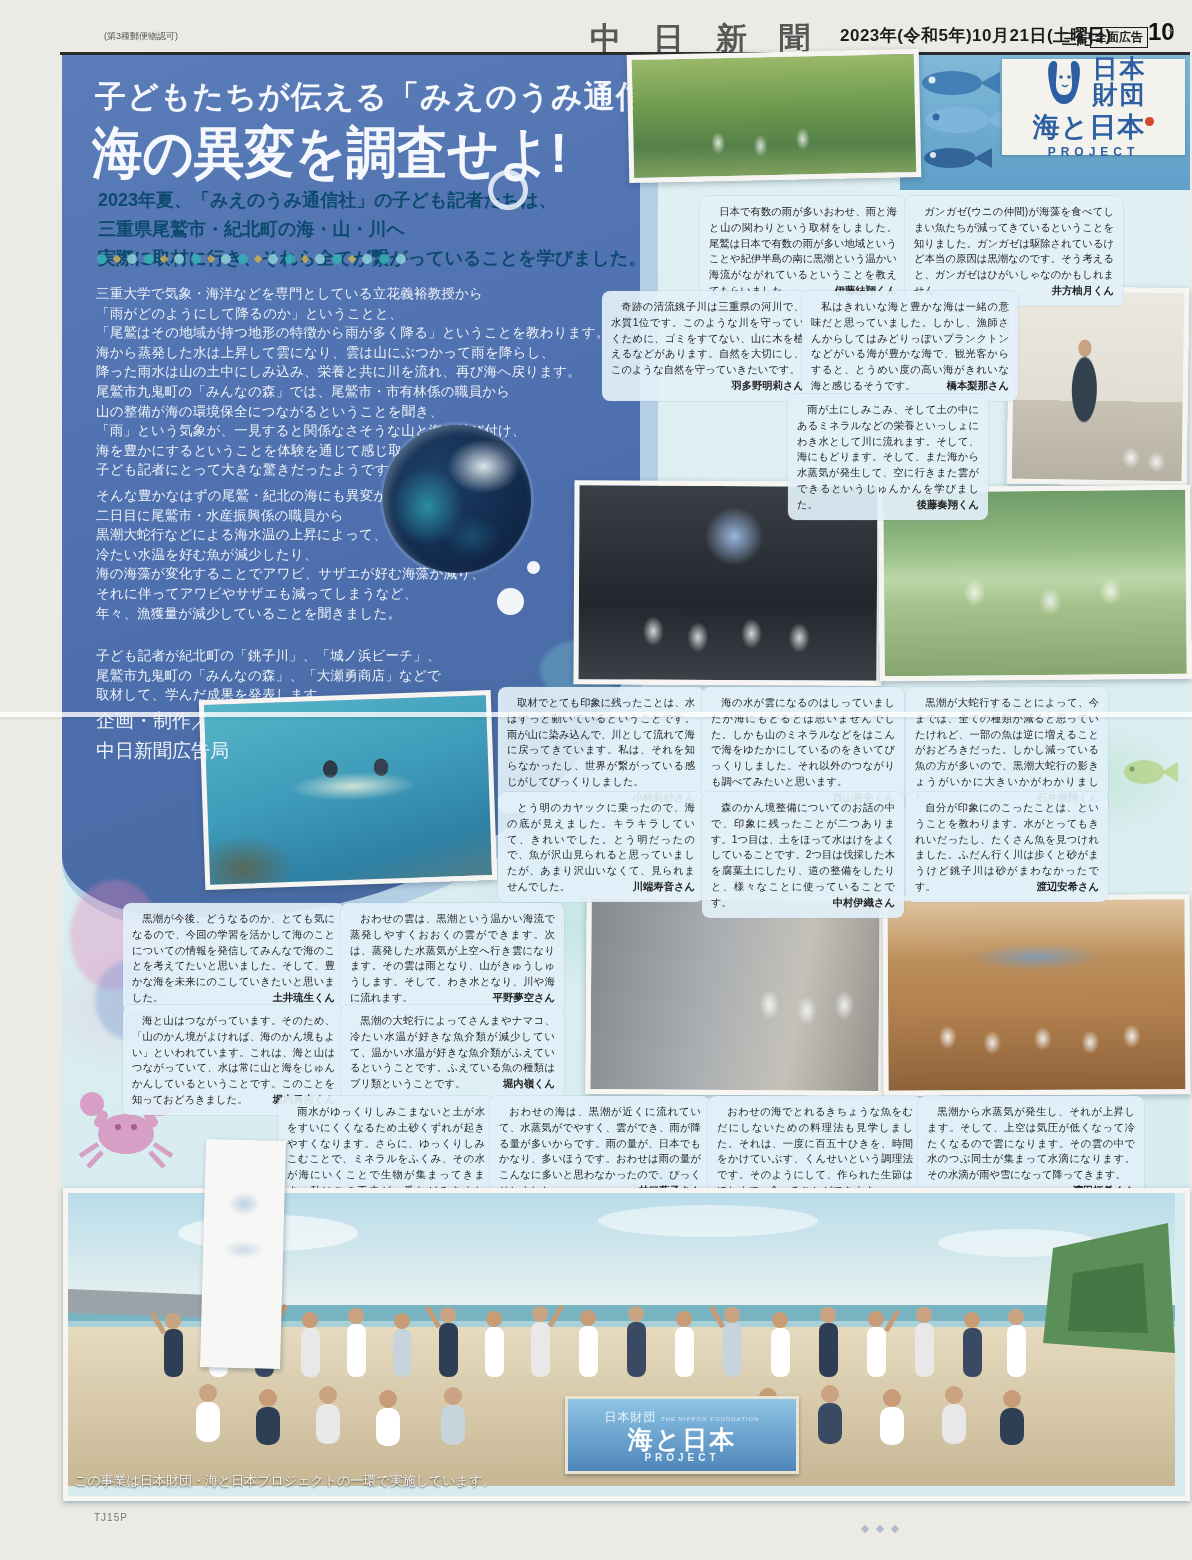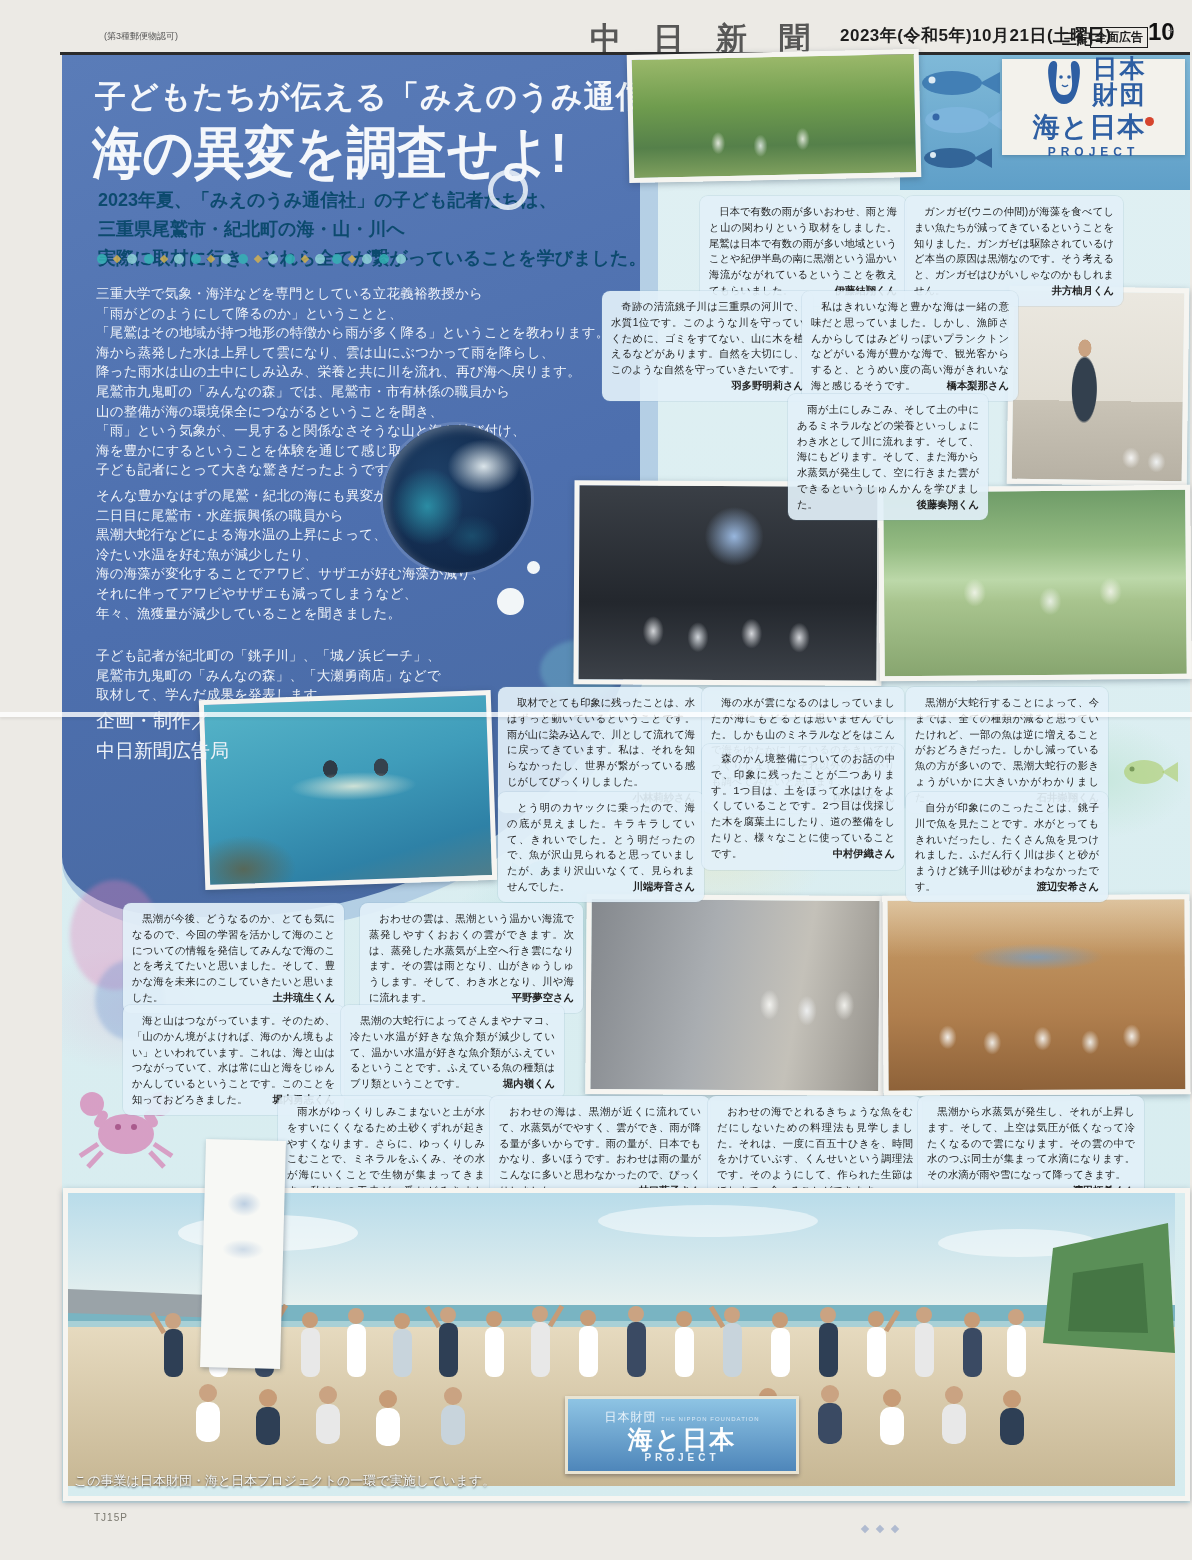"森のかん境整備についてのお話の中で、印象に残ったことが二つあります。1つ目は、土" div.cbox { font-family: Liberation Mono, monospace -> none; top: 744px -> 792px }
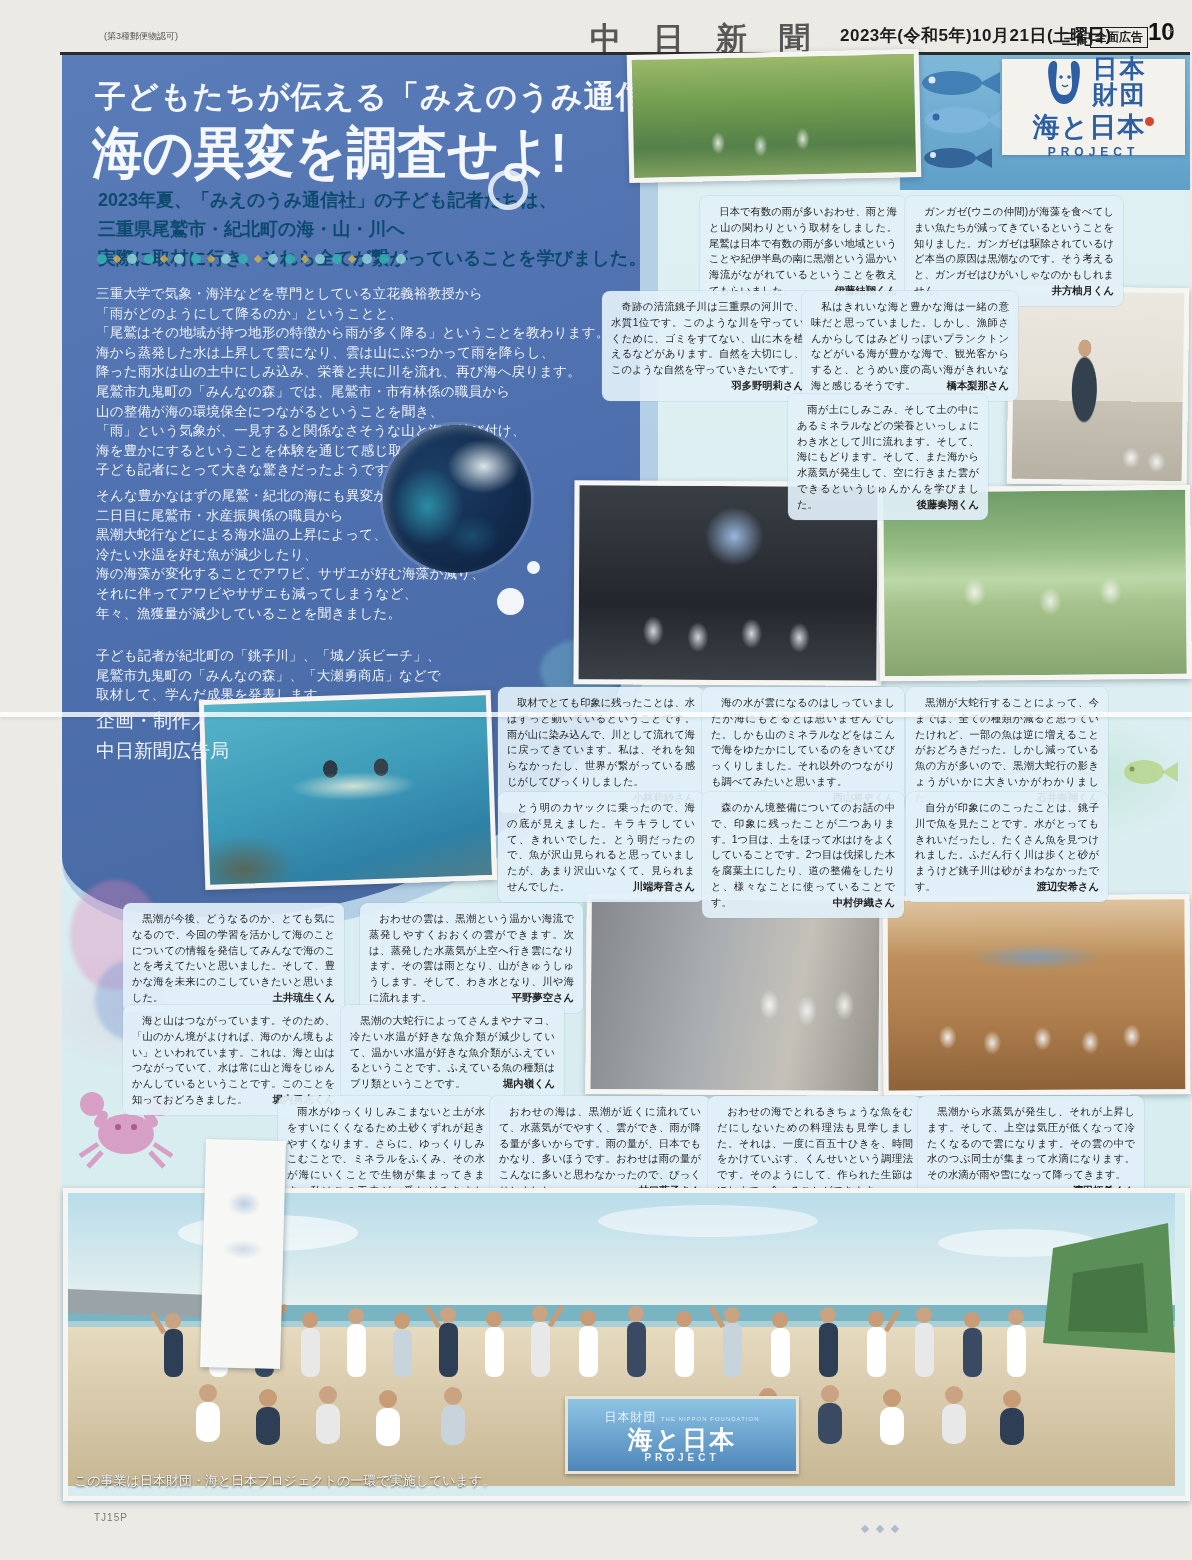"自分が印象にのこったことは、銚子川で魚を見たことです。水がとってもきれいだったし" span { text: 銚子川で魚を見たことで -> ということを教わりま }
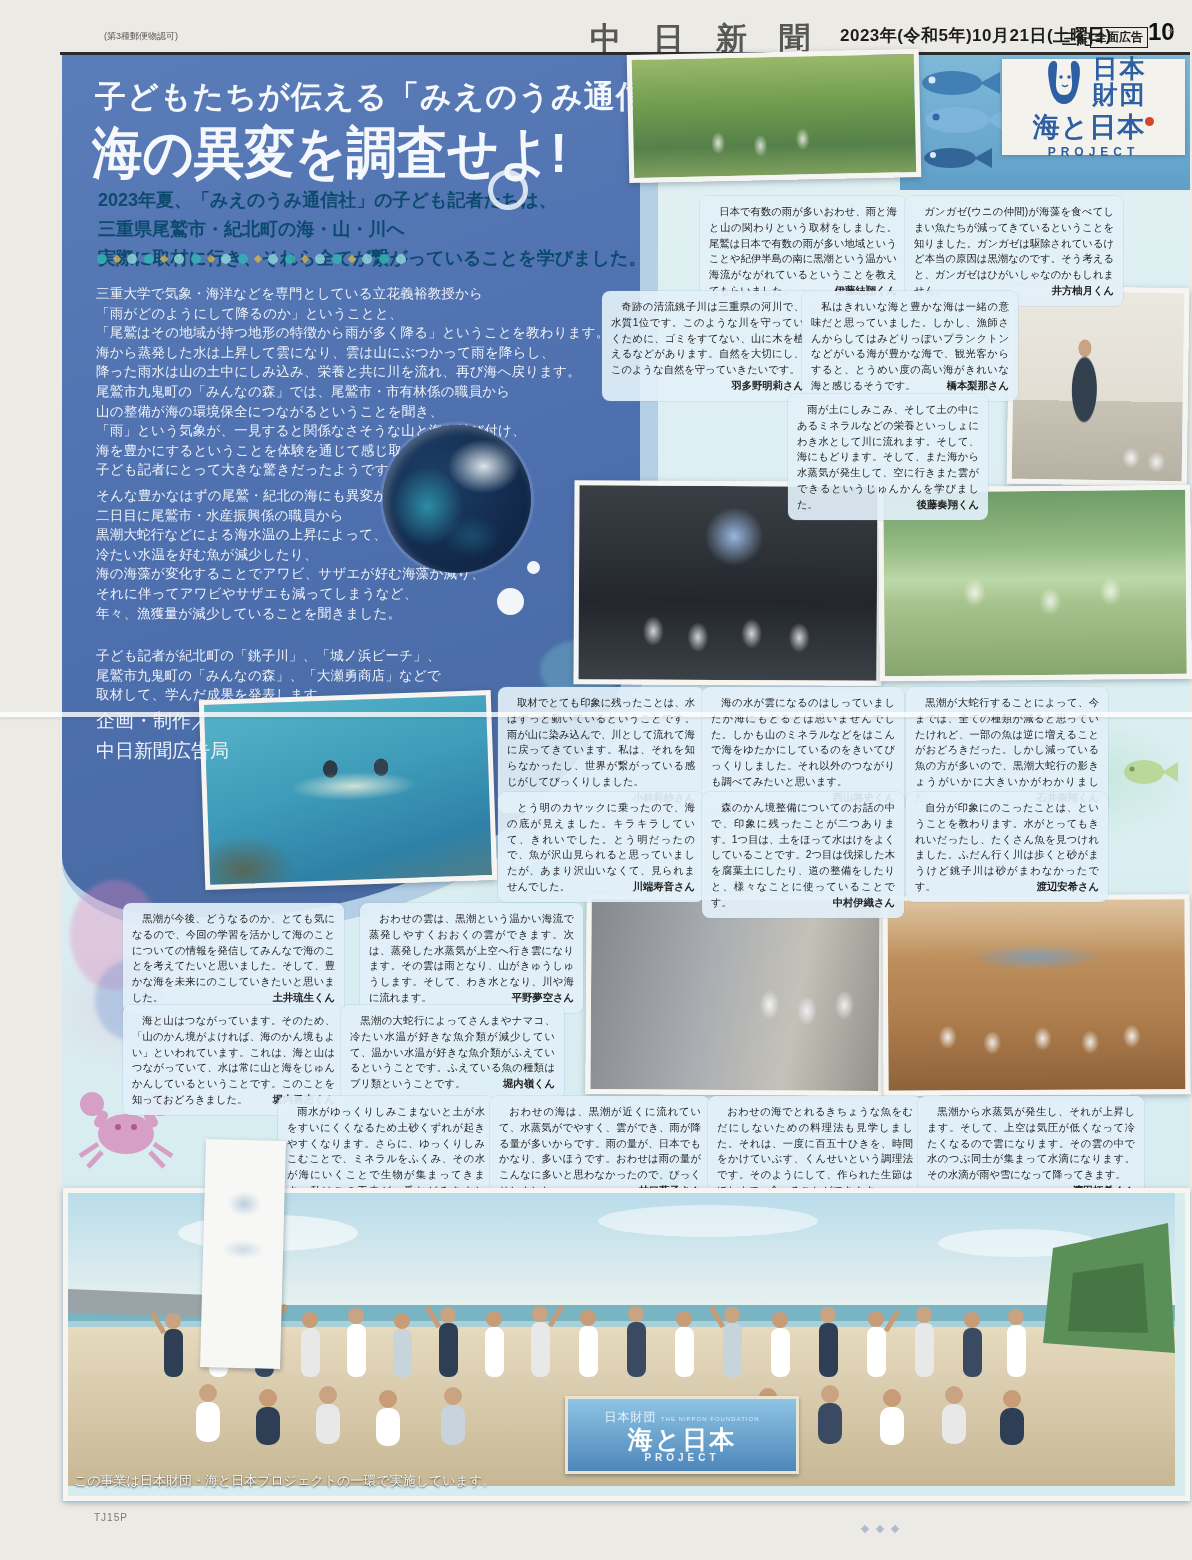"おわせの雲は、黒潮という温かい海流で蒸発しやすくおおくの雲ができます。次は、蒸発" div.cbox { left: 360px -> 341px }
